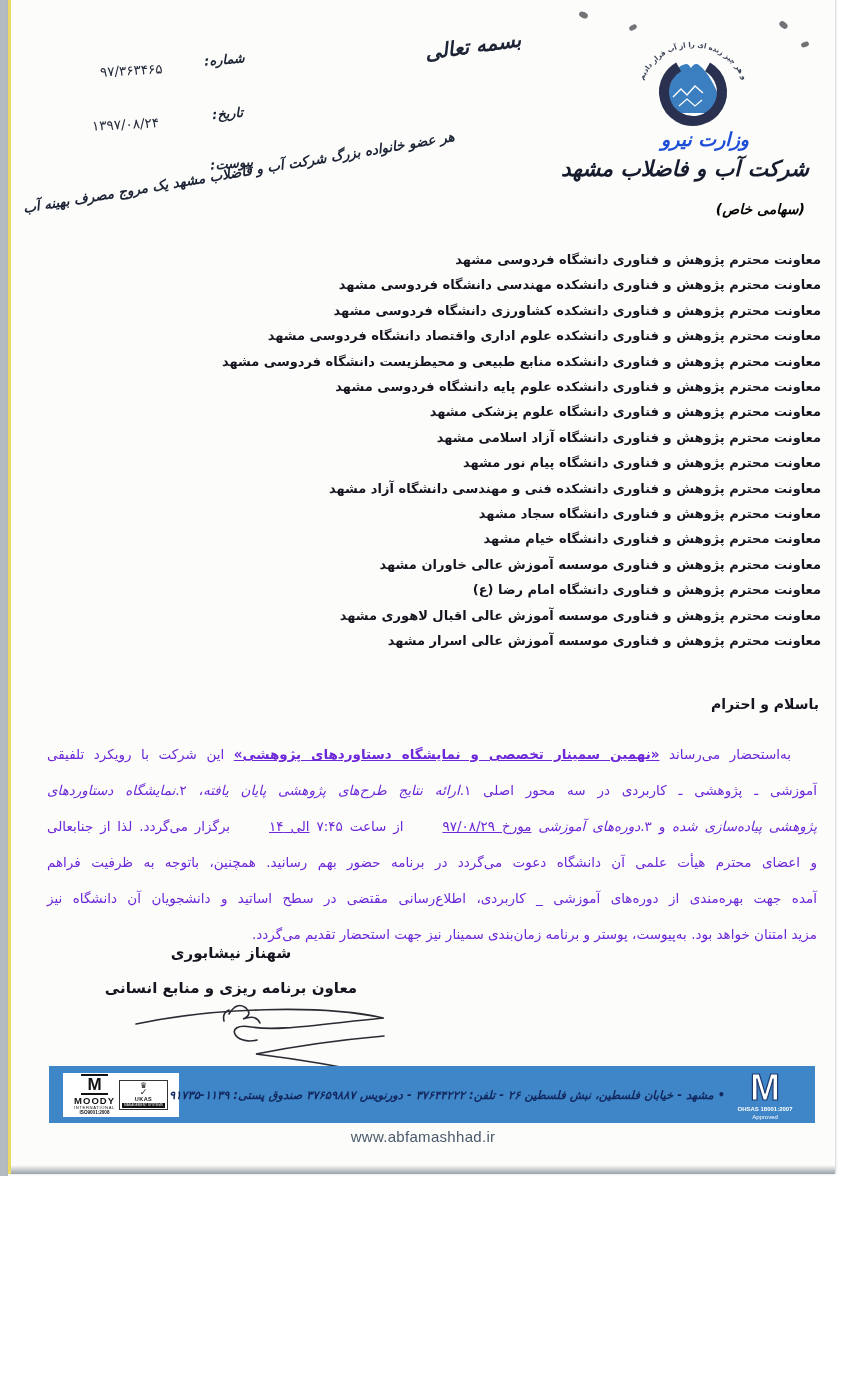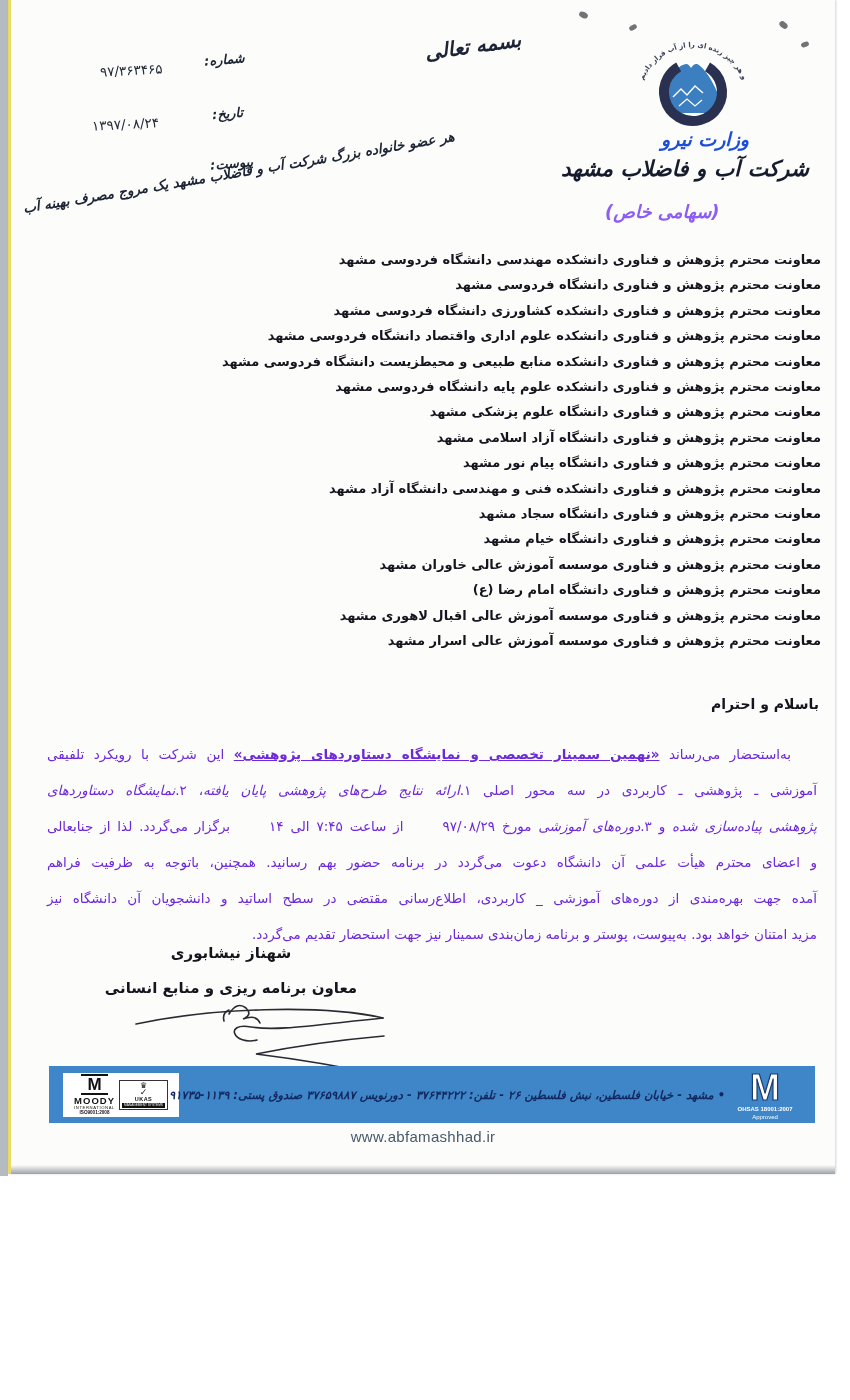"(سهامی خاص)" .company-type { color: #8b5cf6 -> #000000; font-size: 18px -> 14px; text-align: left -> right }
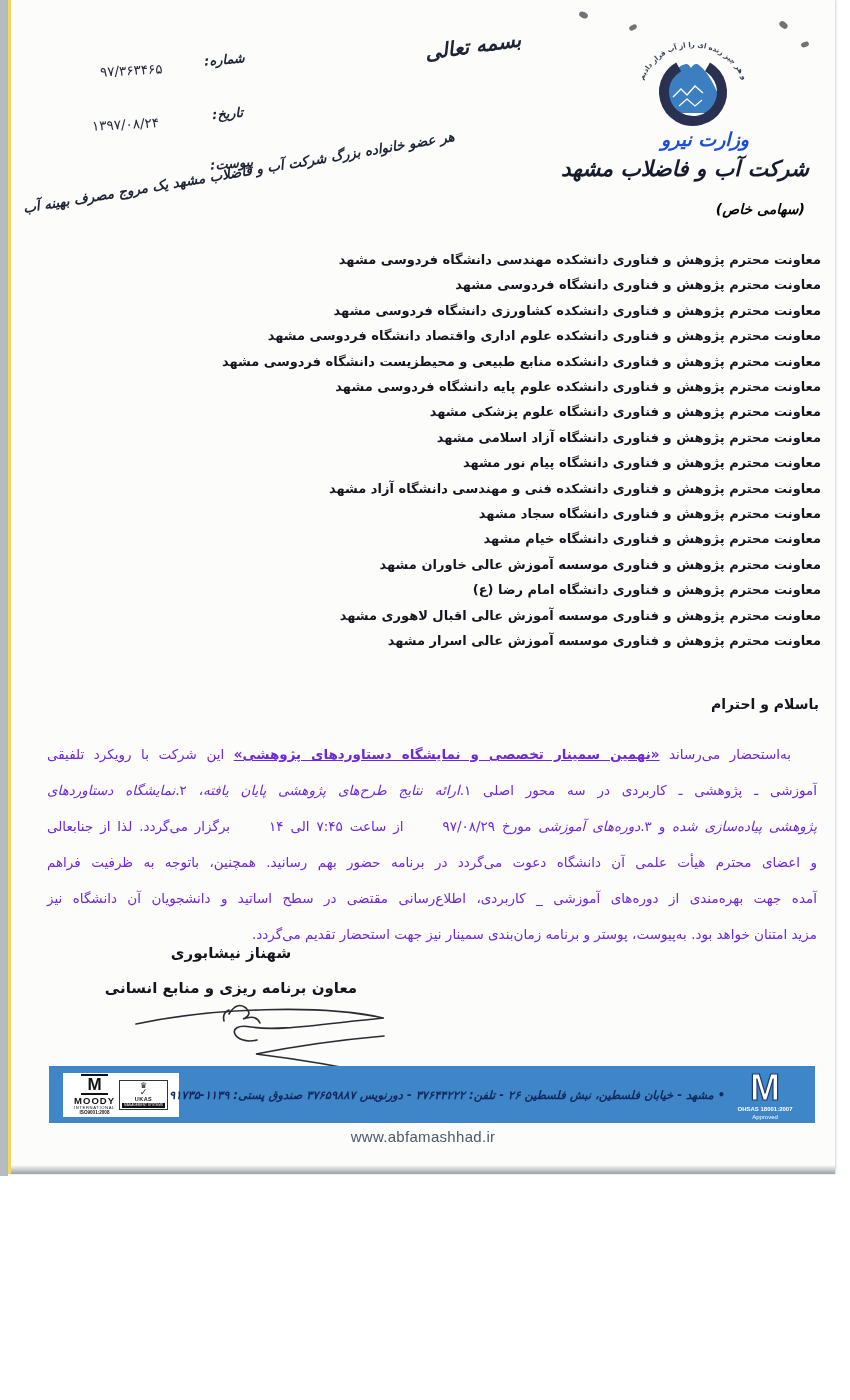"معاونت محترم پژوهش و فناوری دانشکده مهندسی" div { order: before "معاونت محترم پژوهش و فناوری دانشگاه فردوسی" -> after "معاونت محترم پژوهش و فناوری دانشگاه فردوسی" }
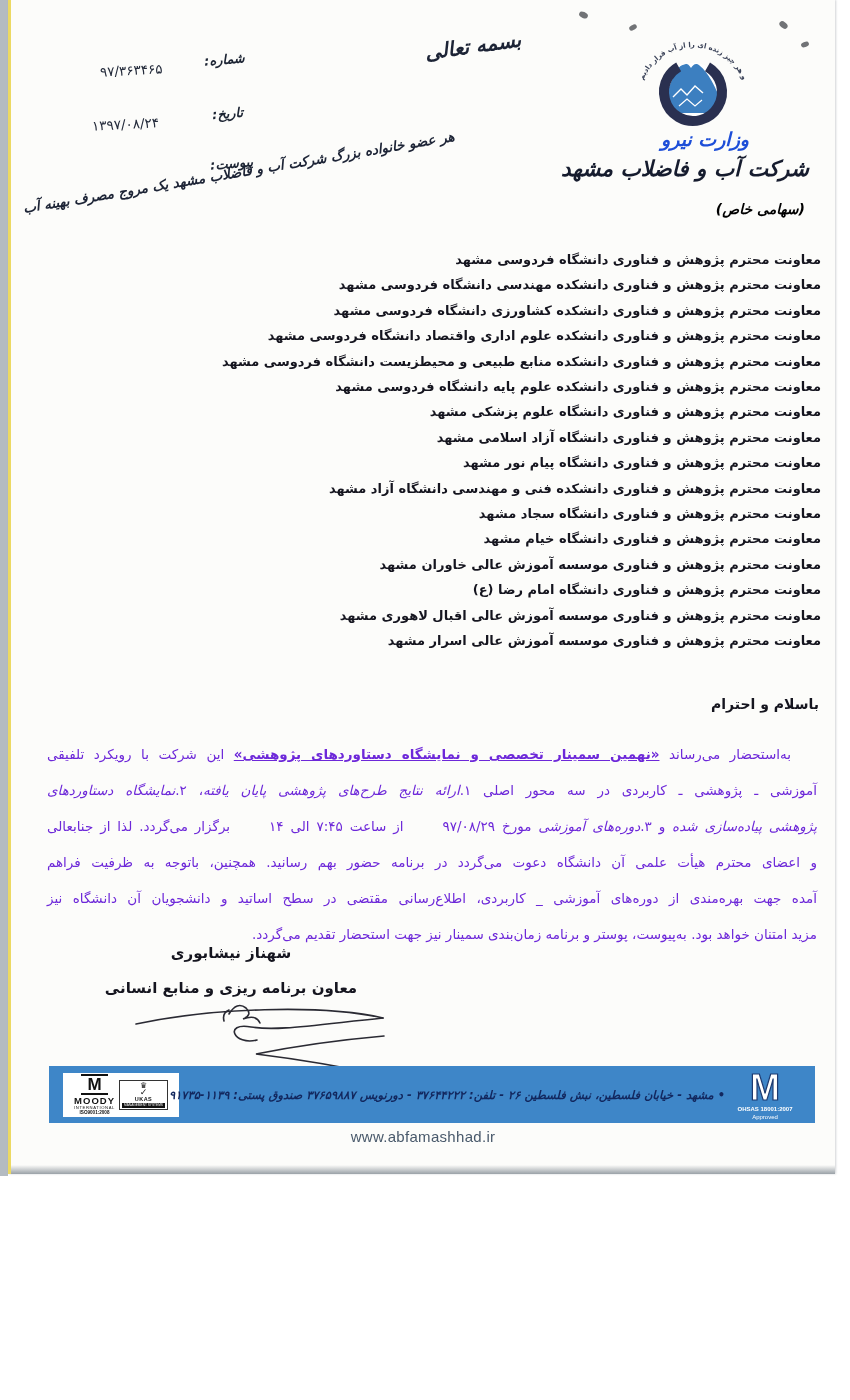"الی ۱۴" .seg-u { text-decoration: none -> underline }
